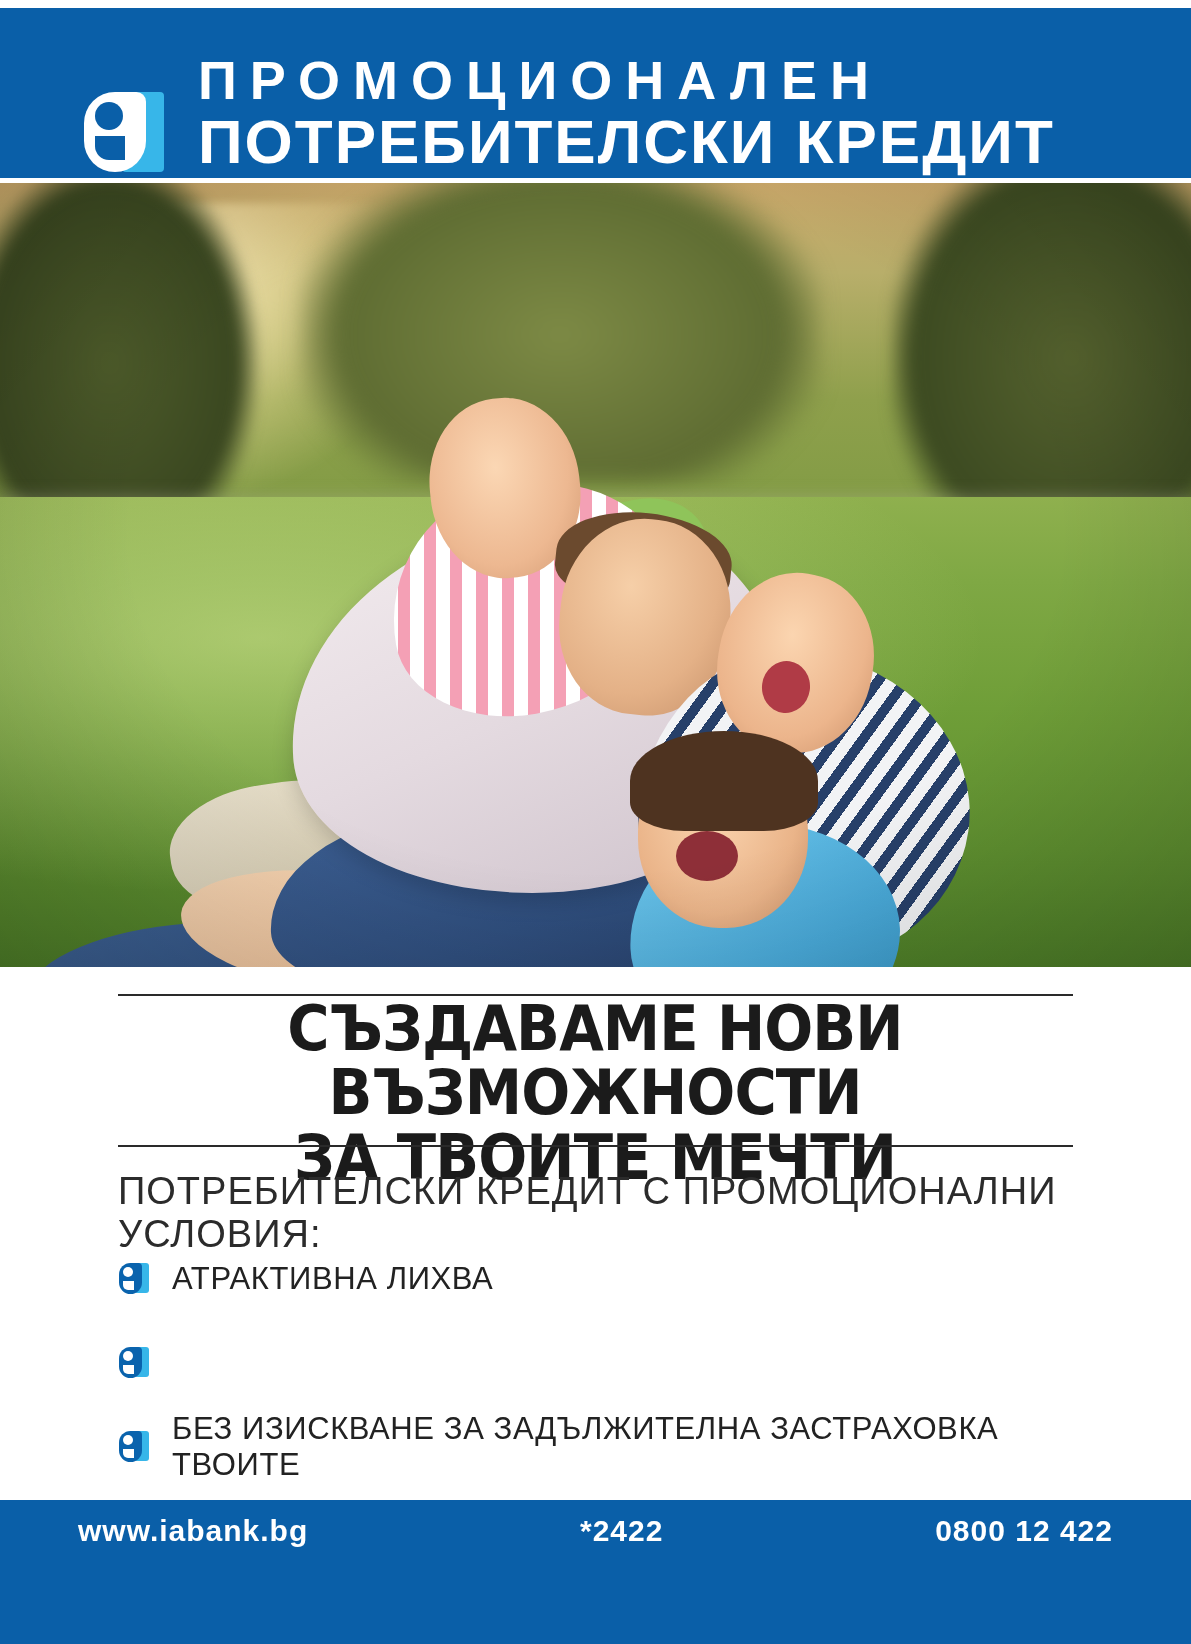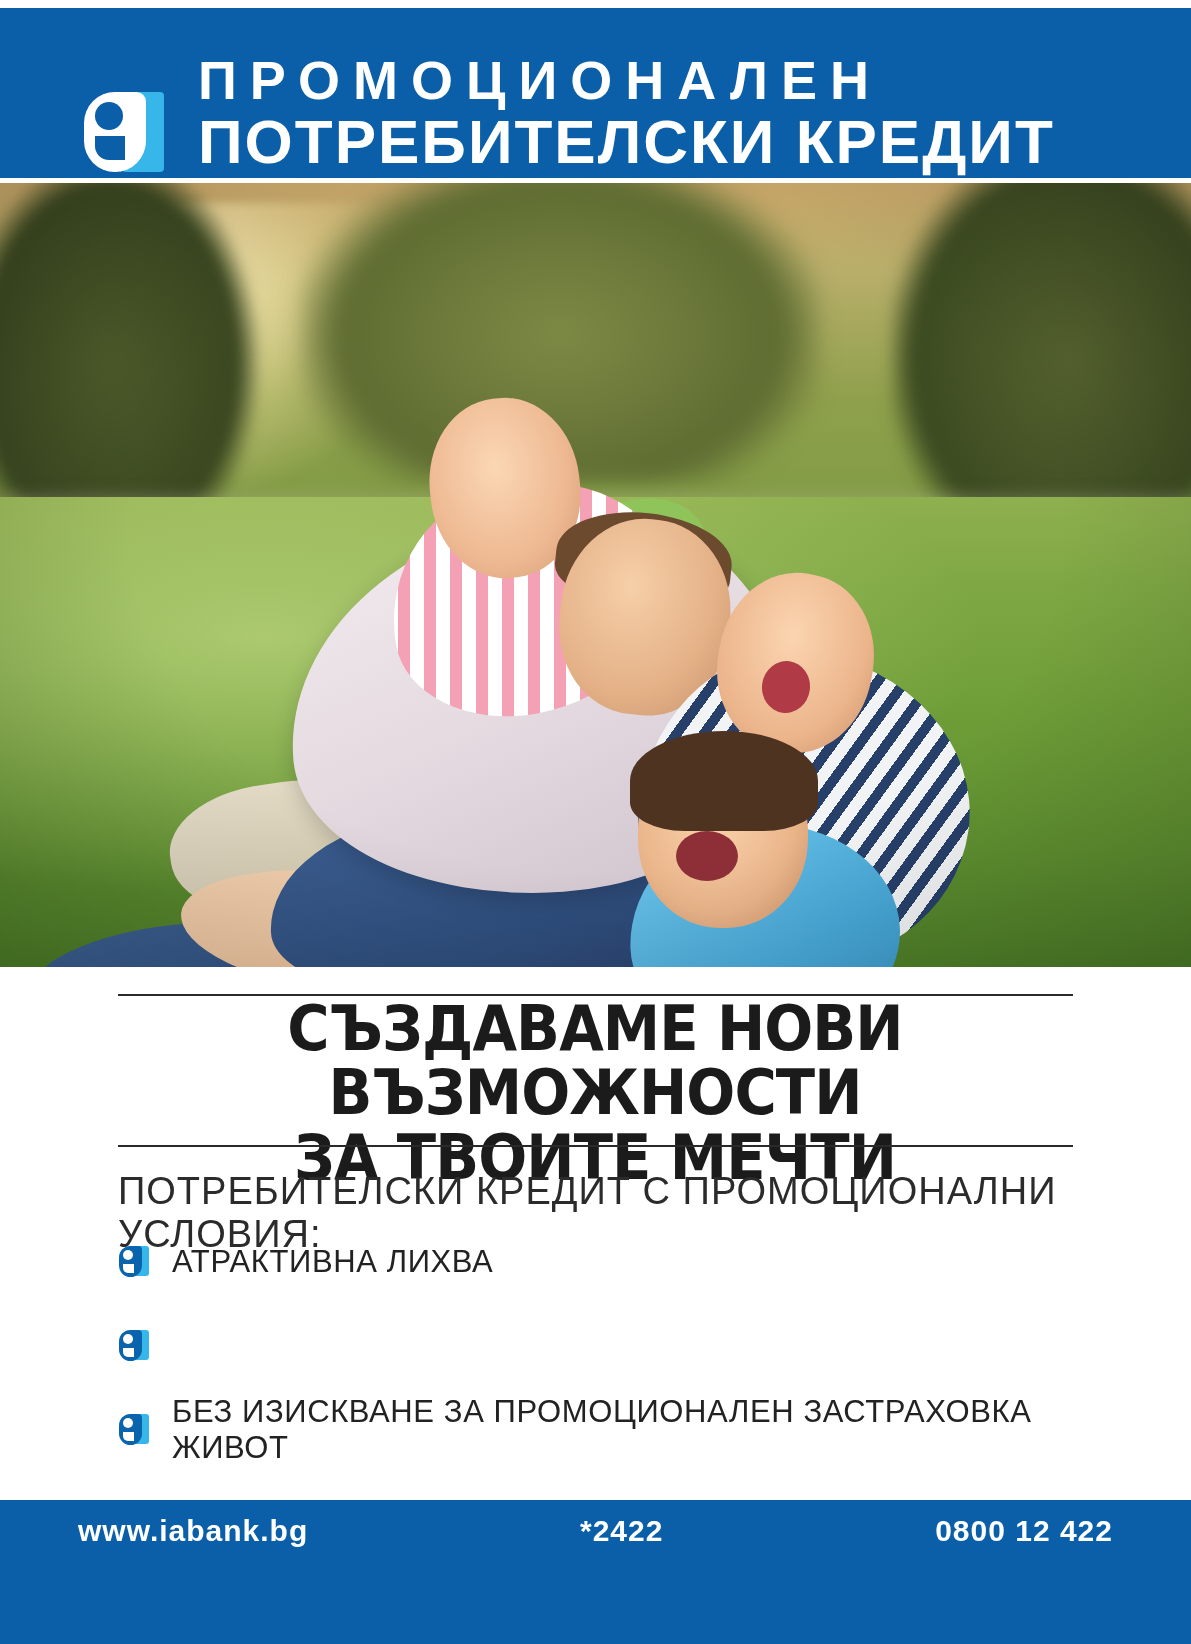"АТРАКТИВНА ЛИХВА" .bullets { top: 275px -> 292px }
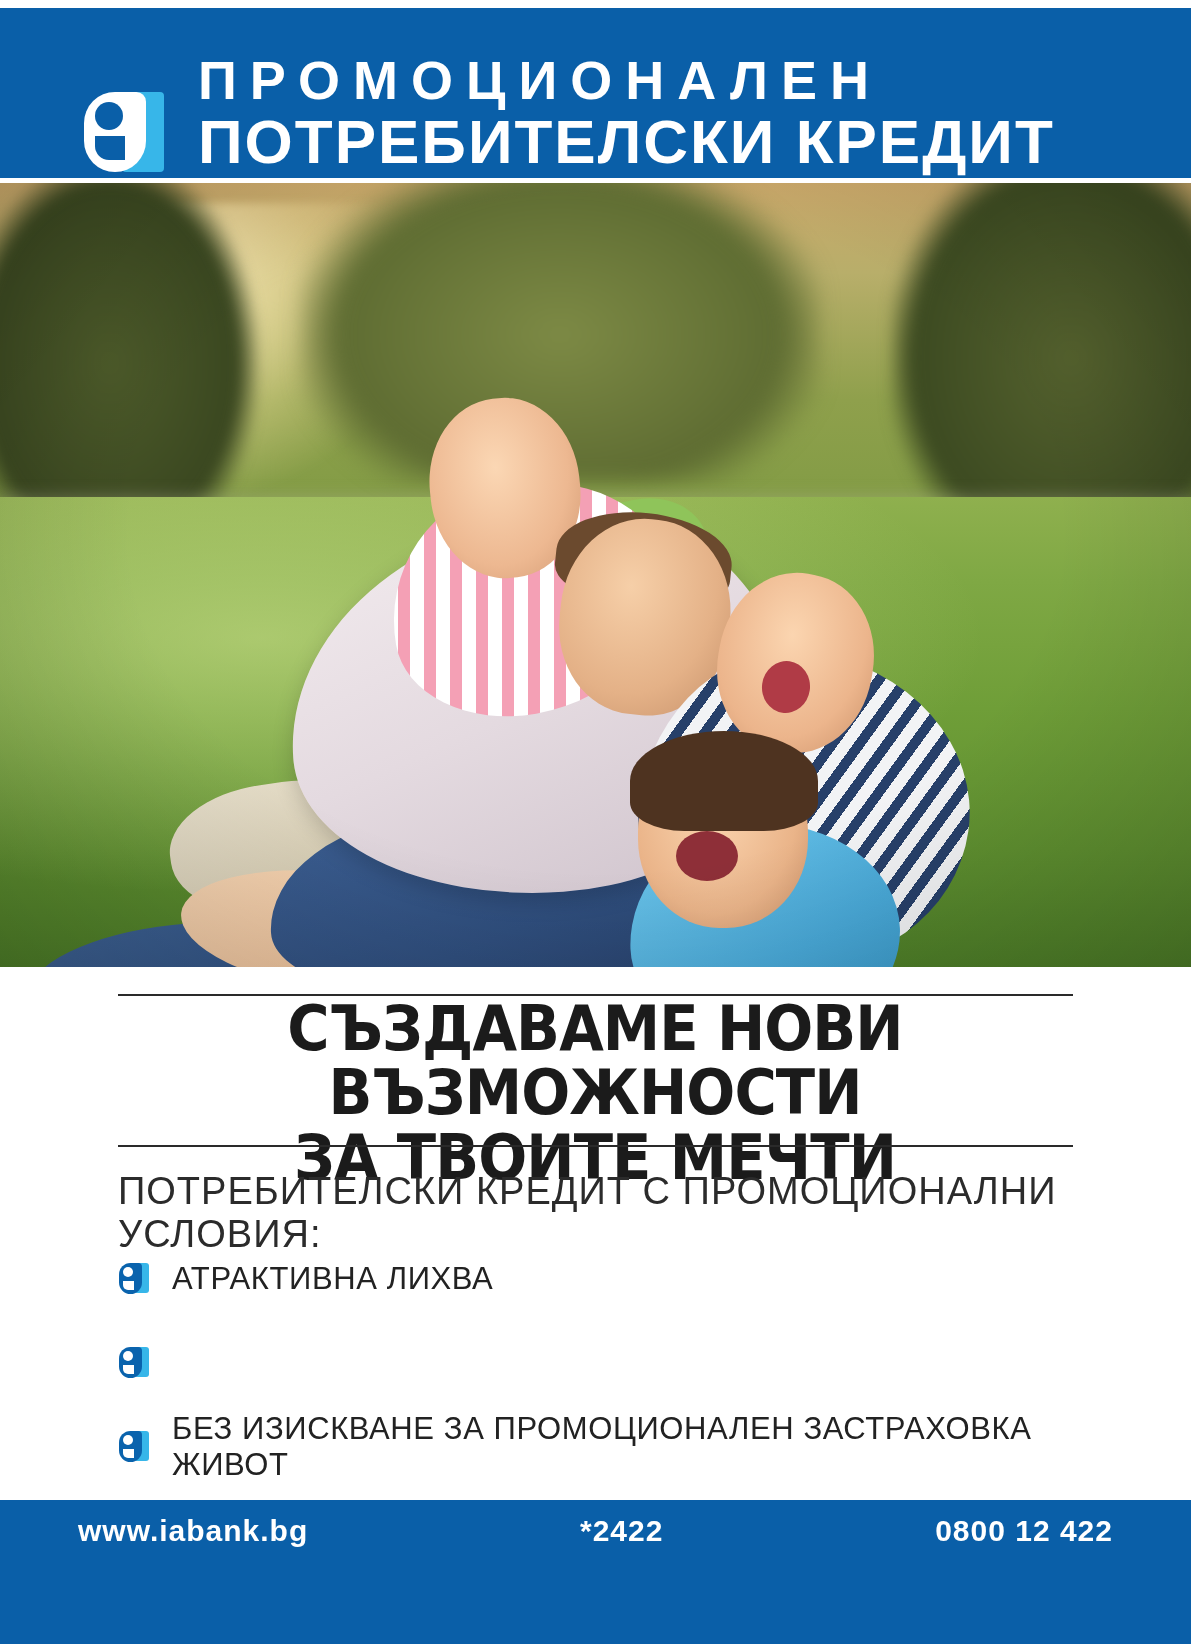"БЕЗ ИЗИСКВАНЕ ЗА ПРОМОЦИОНАЛЕН" span.bullet-text { text: ПРОМОЦИОНАЛЕН ЗАСТРАХОВКА ЖИВОТ -> ЗАДЪЛЖИТЕЛНА ЗАСТРАХОВКА ТВОИТЕ }
